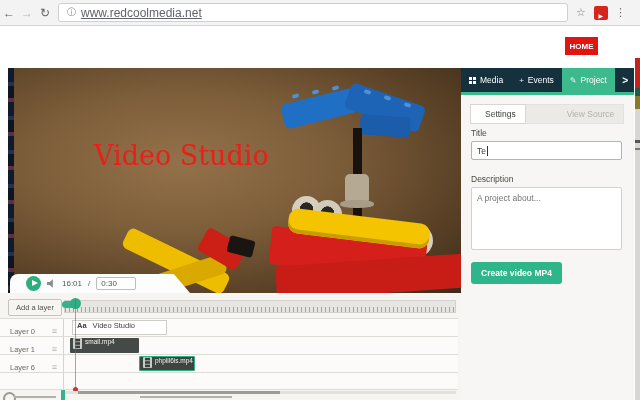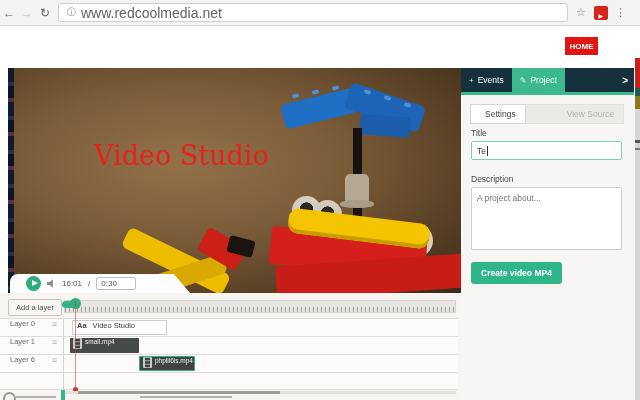"www.redcoolmedia.net" .url-text { font-size: 14px -> 12px; text-decoration: none -> underline }
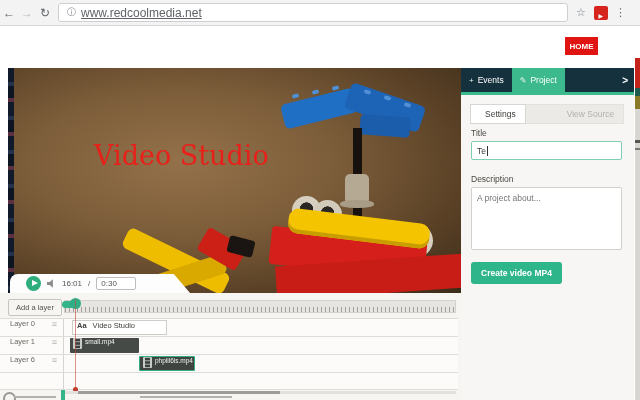"Media" div.tab { html: none -> <div> <span></span> <span>Media</span> </div> }
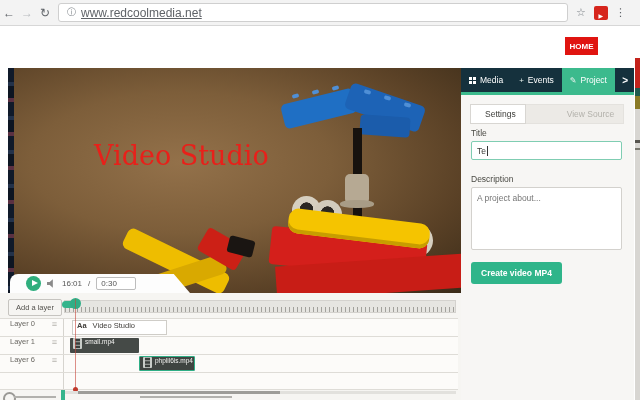"Layer 0" .row .lbl { align-items: flex-start -> flex-end }
